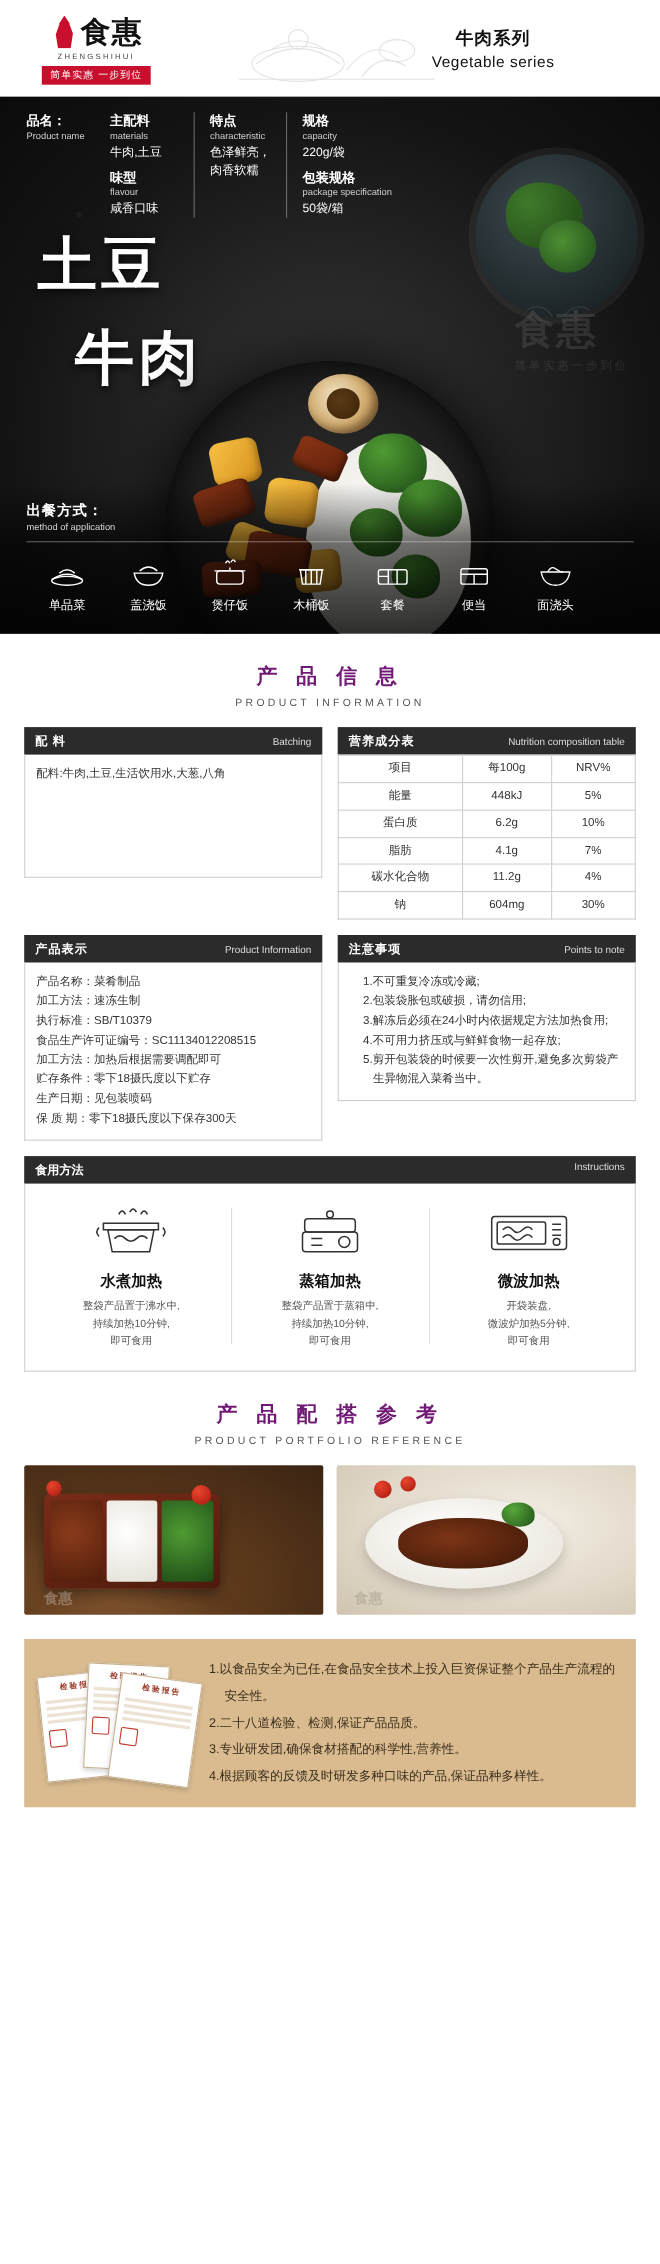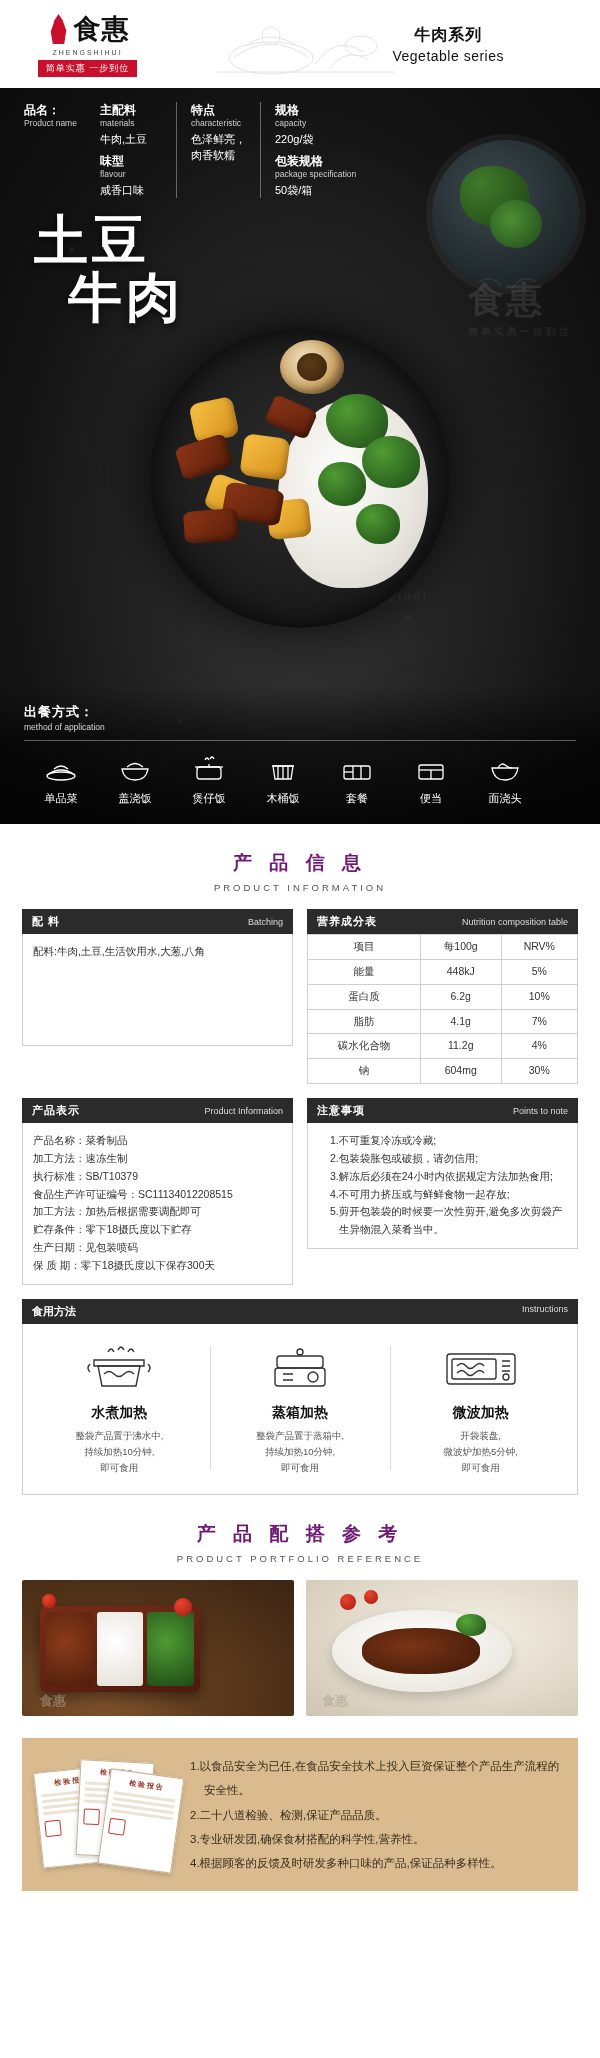"品名：" .hero { height: 736px -> 488px }
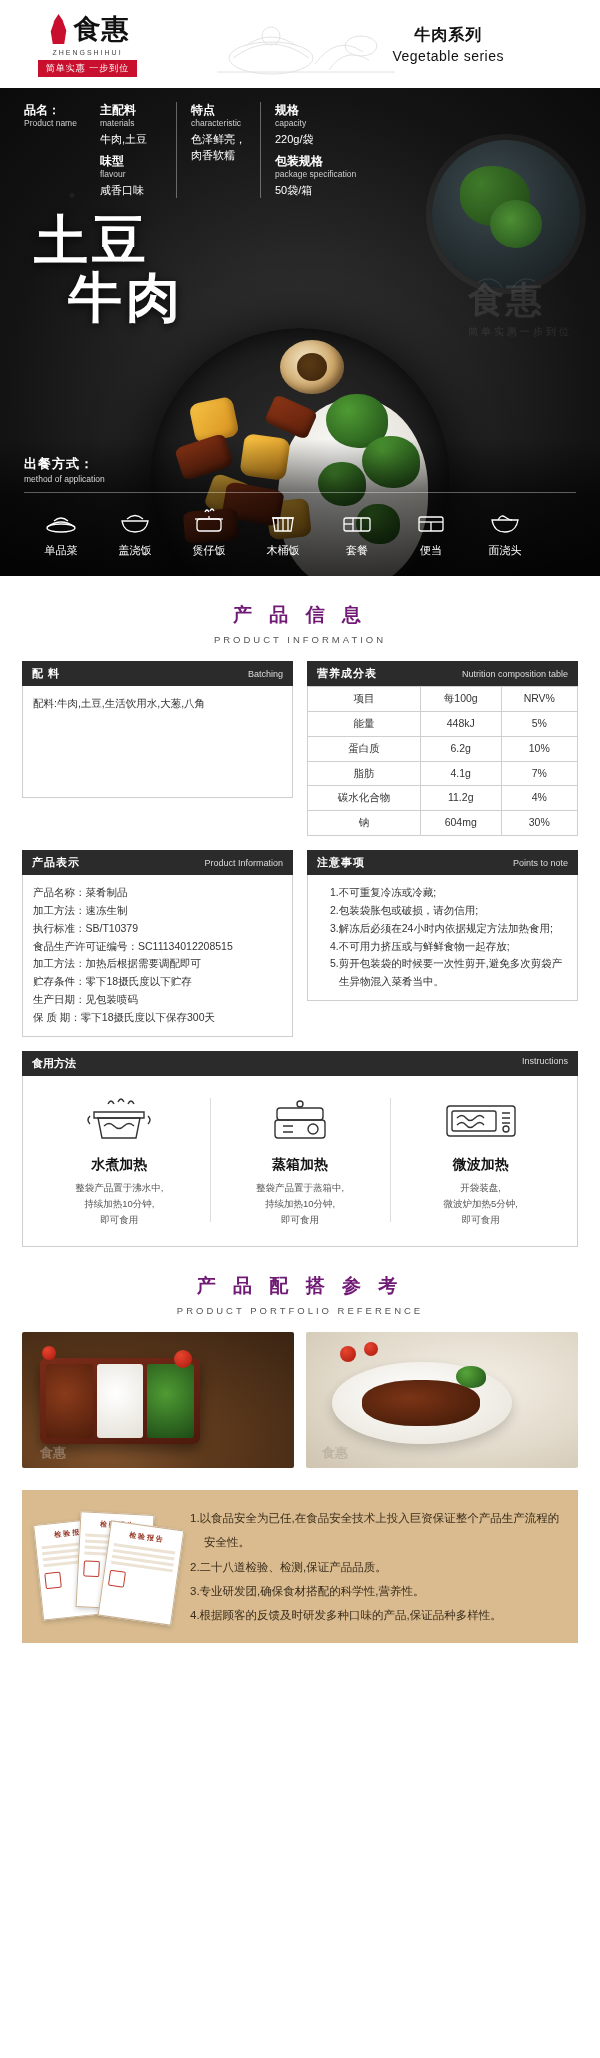"牛肉" .big-title .l2 { margin-top: none -> 28px }
